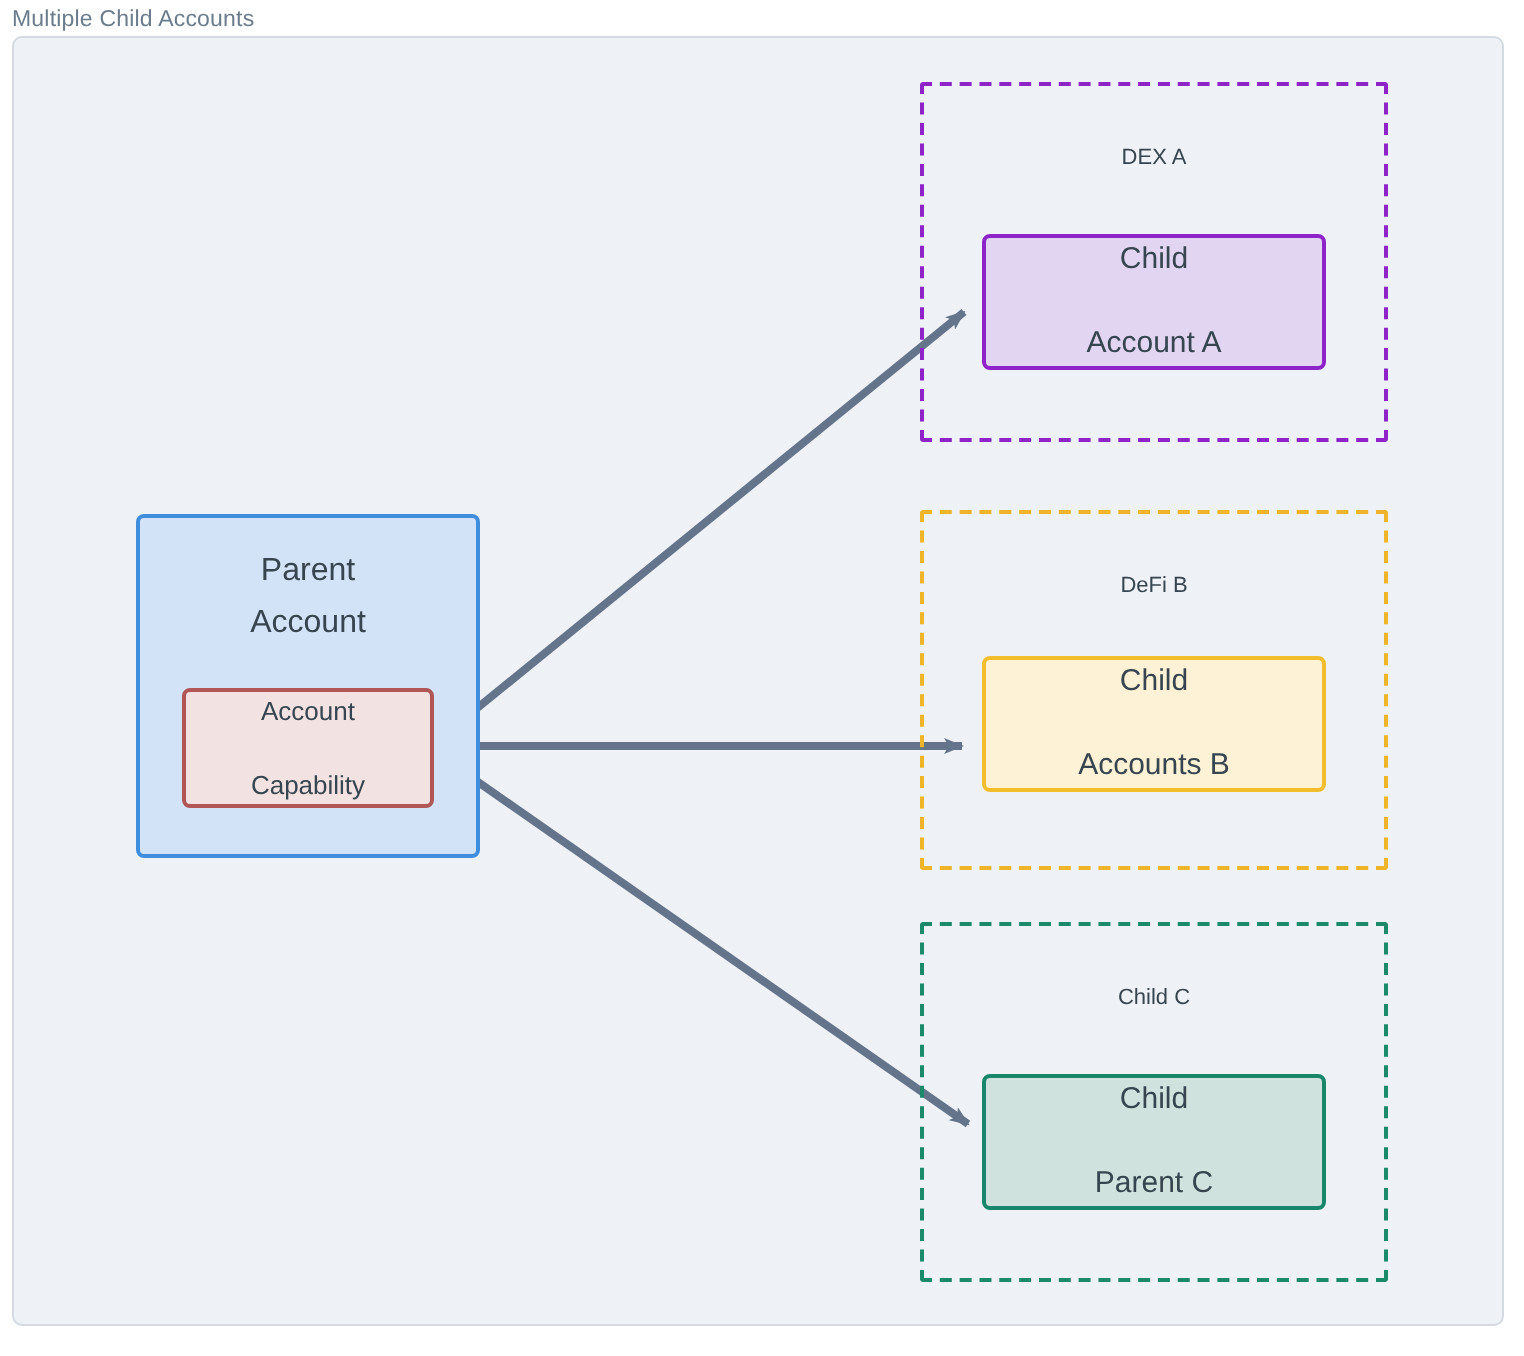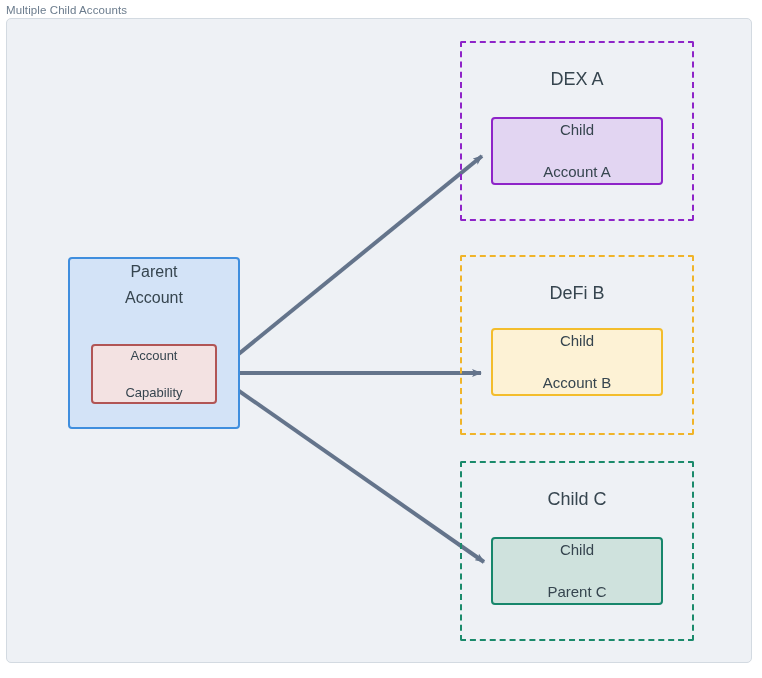"DEX A" .cluster-label { font-size: 18px -> 11px }
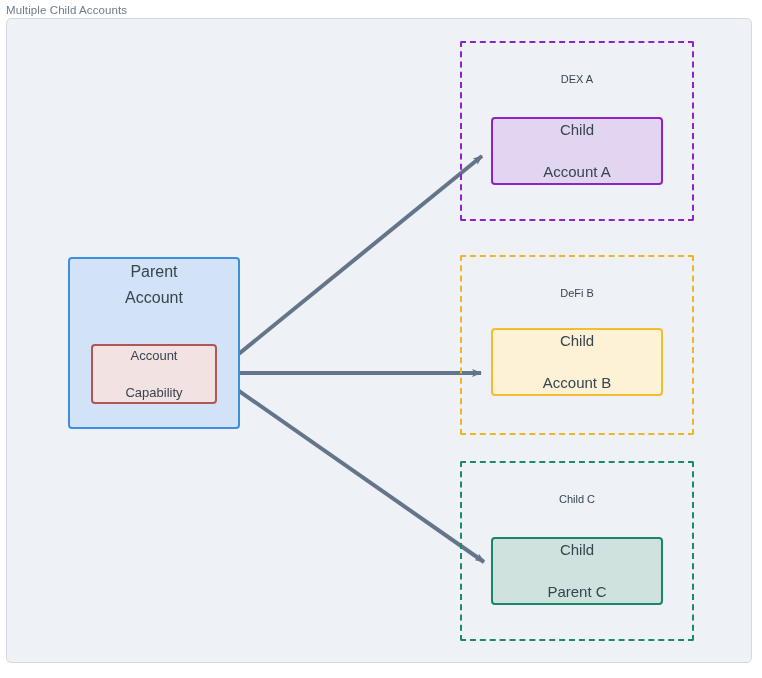"Parent" #parent-account { padding-top: none -> 14px }
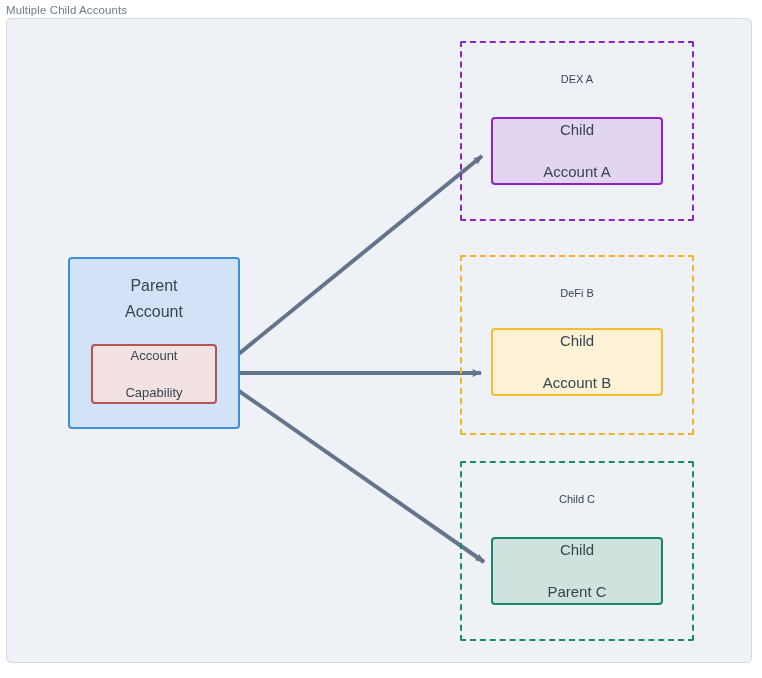"Account B" span.node-line { text: Account -> Accounts }
